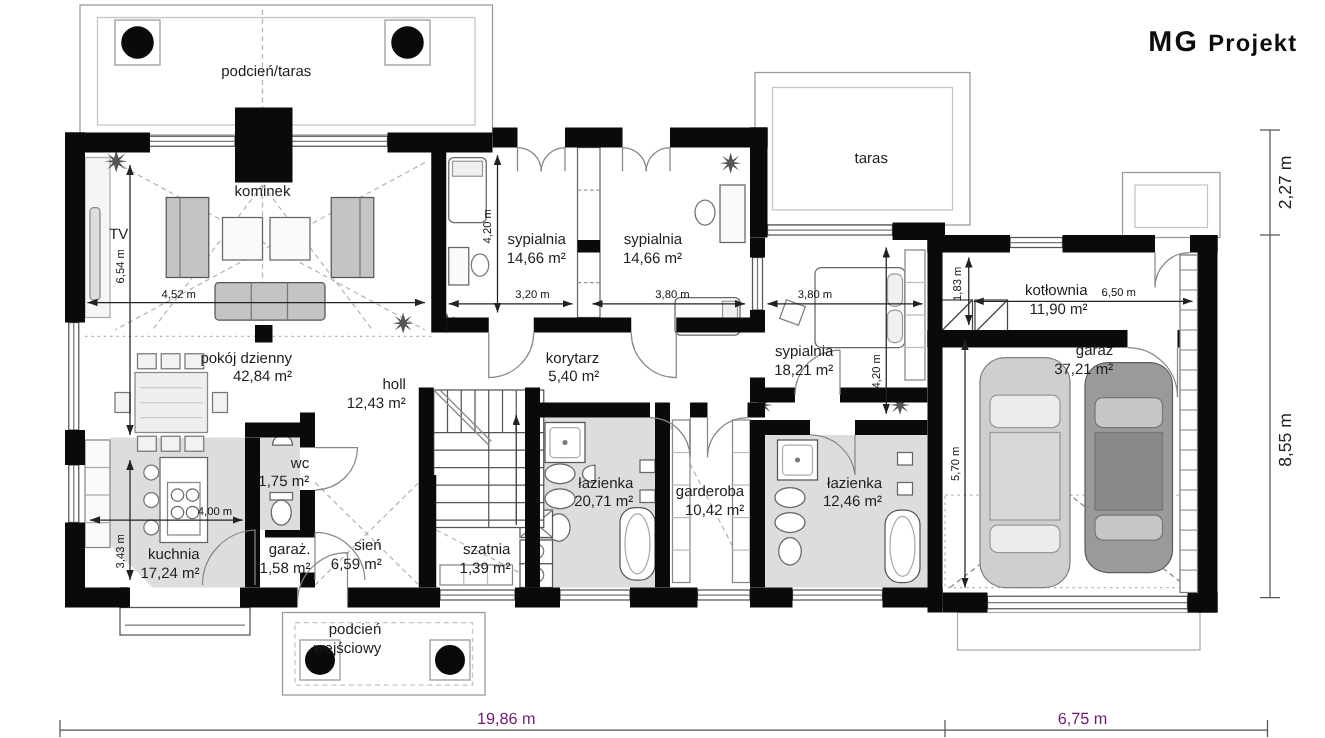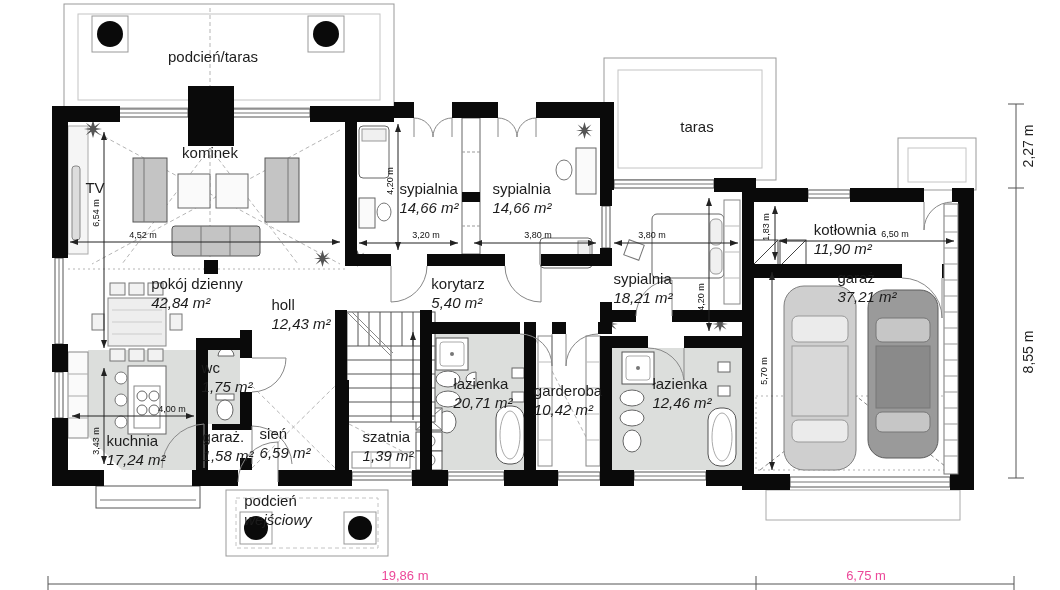"MG Projekt" div { html: none -> <div> <span>MG</span><span>Projekt</span> </div> }
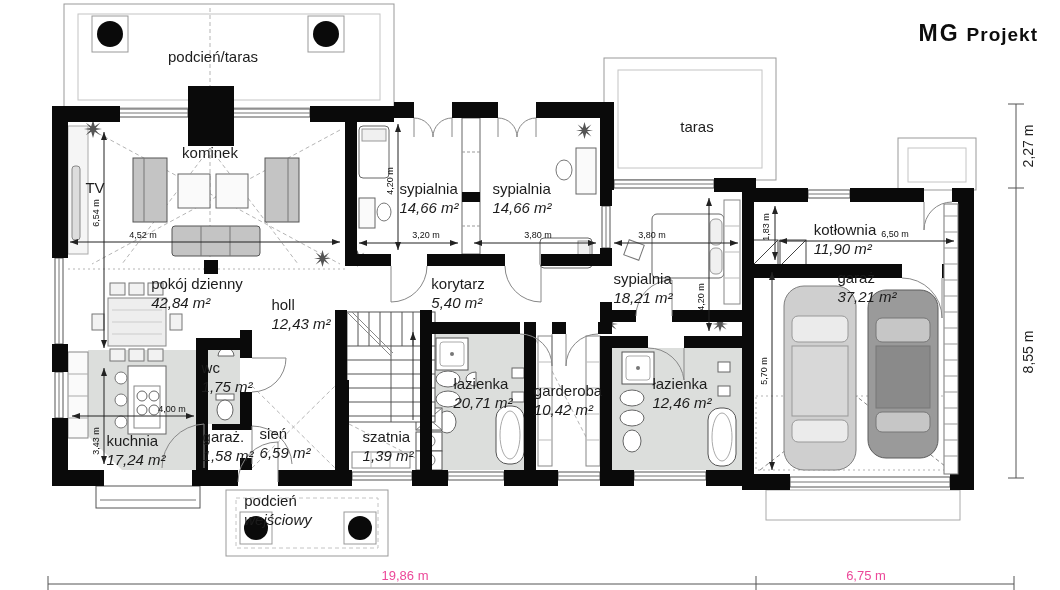"podcień/taras" .room-label { font-size: 15px -> 12px; text-align: left -> right }
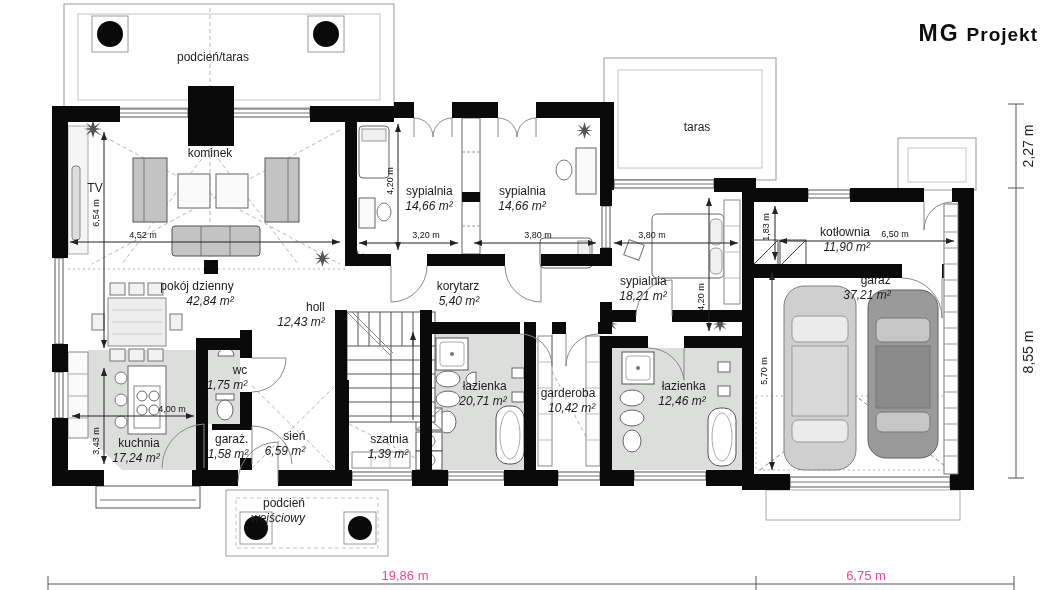"14,66 m²" .room-label .area { font-style: italic -> none }
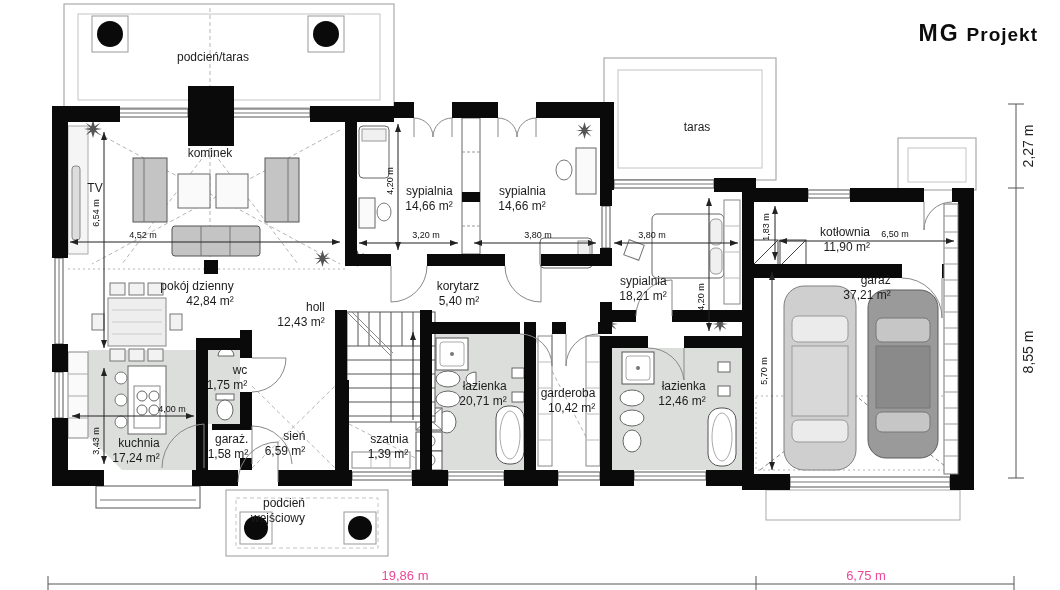"19,86 m" .dim.bottom { color: #ec4899 -> #701a75 }
